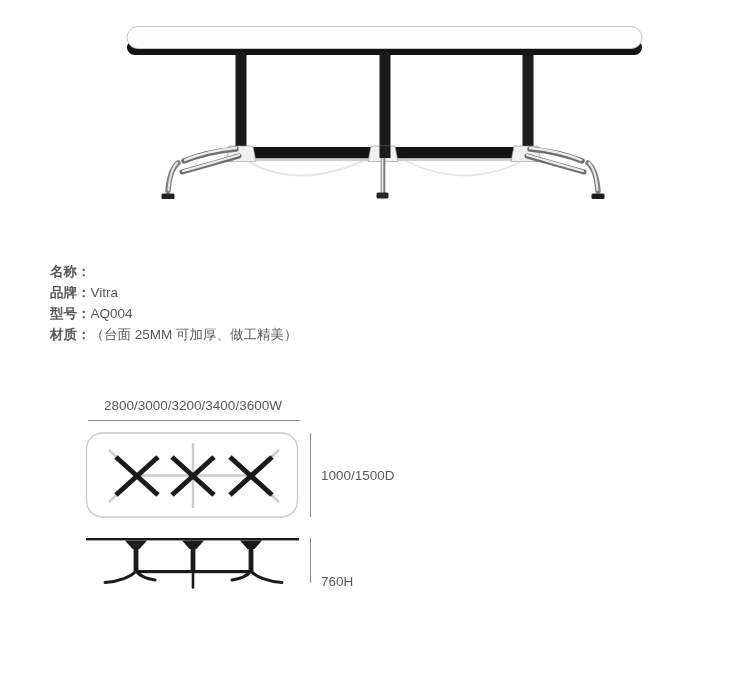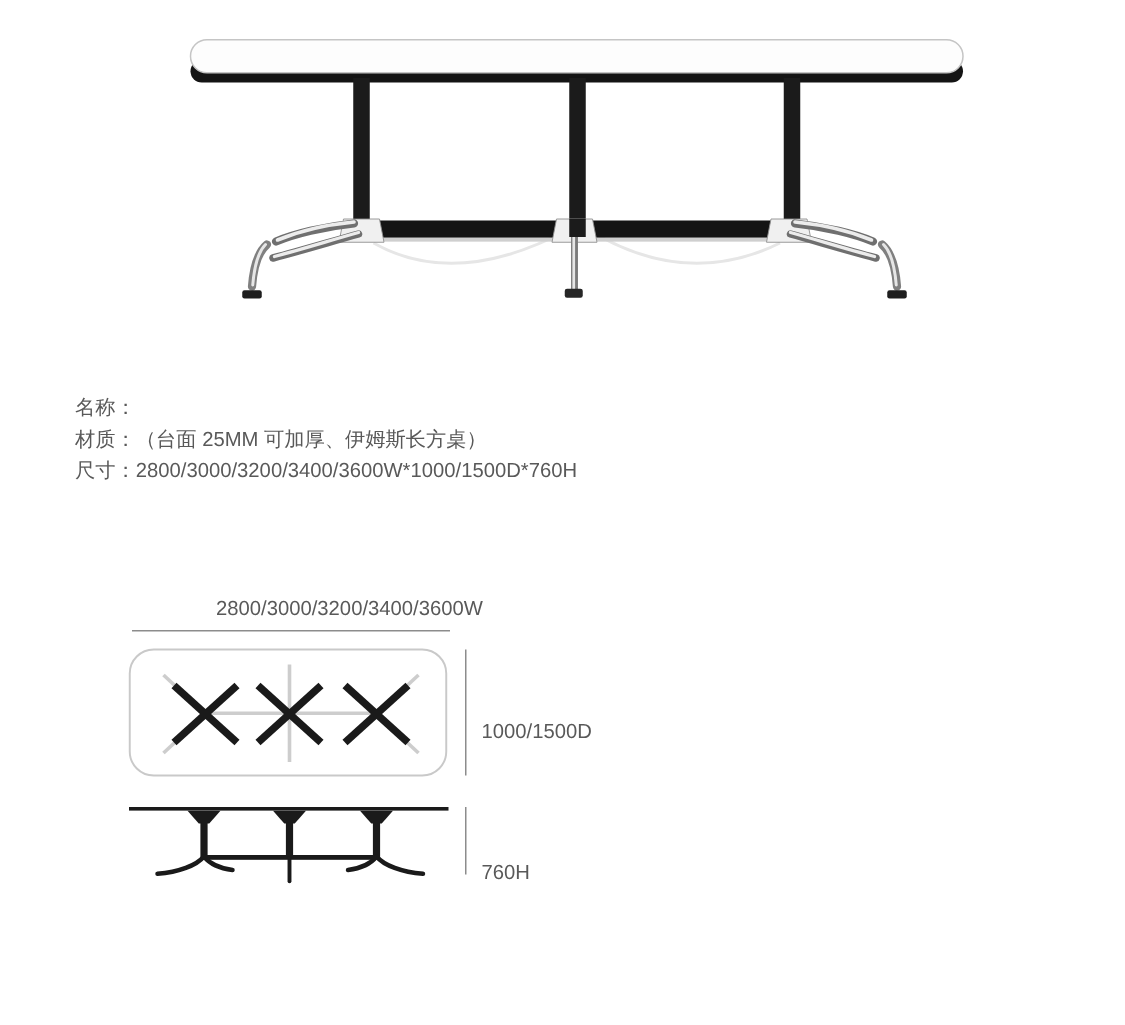"名称：" .spec-label { font-weight: none -> bold }
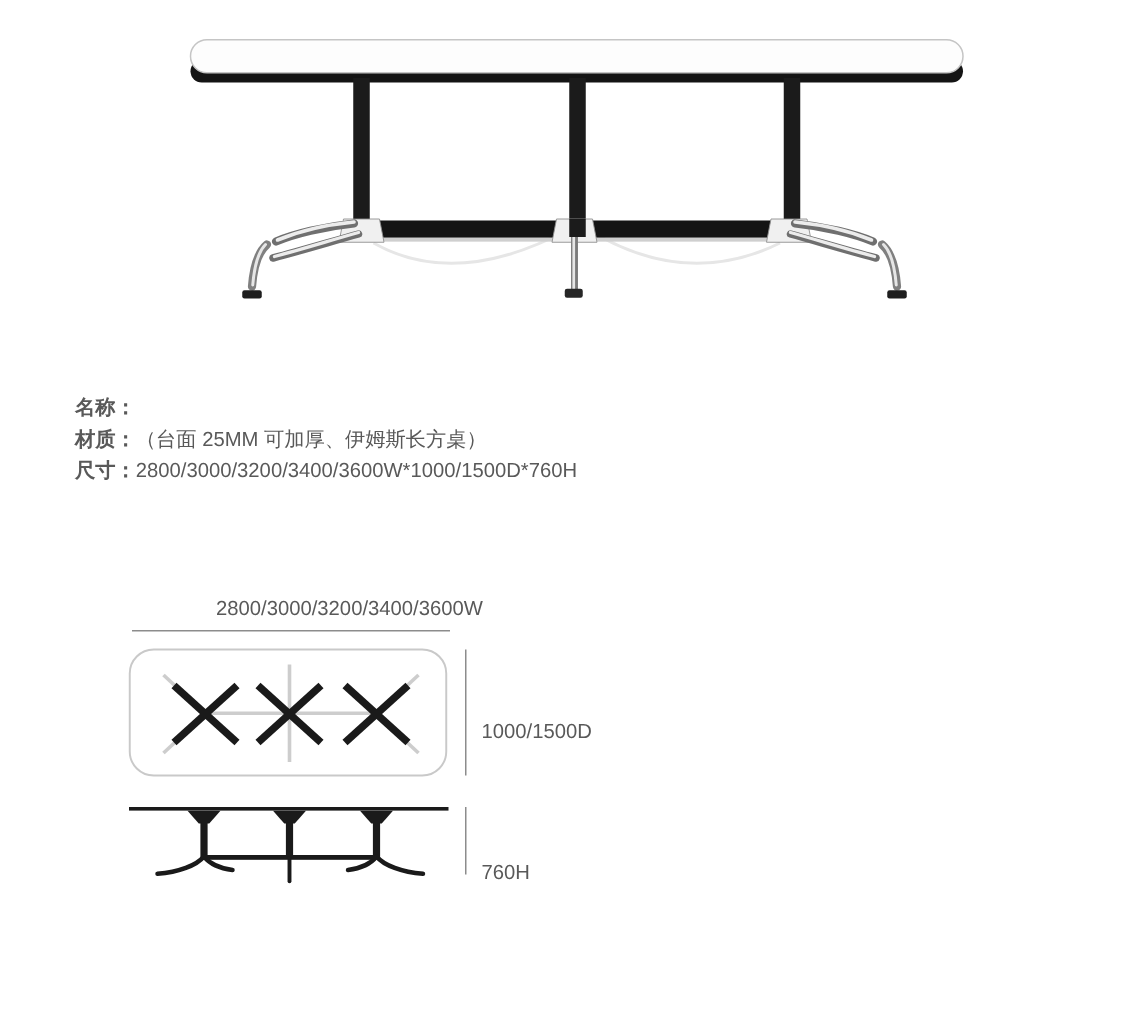"品牌：" div.spec-row { html: none -> <div> <span>品牌：</span> <span>Vitra</span> </div> }
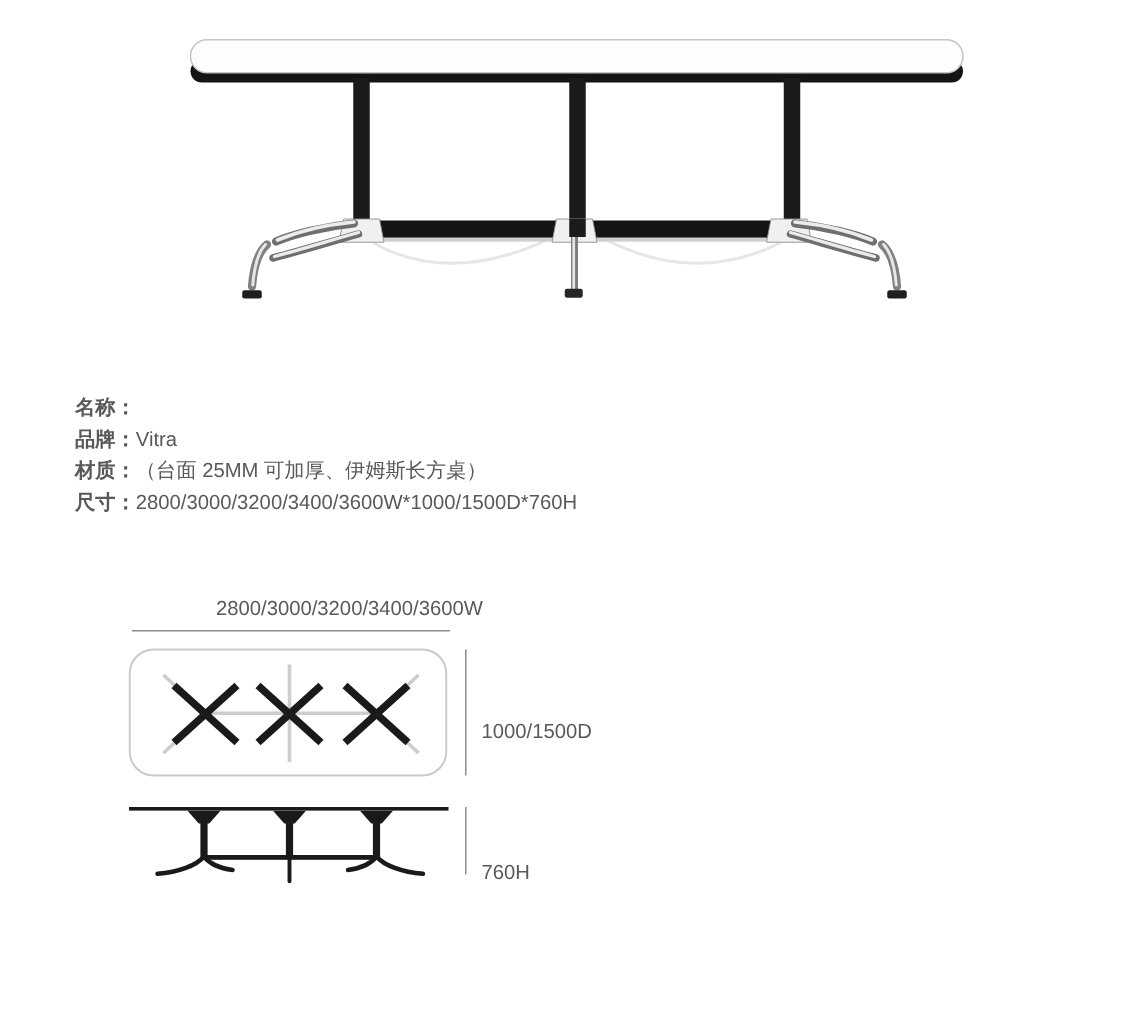"型号：" div.spec-row { html: none -> <div> <span>型号：</span> <span>AQ004</span> </div> }
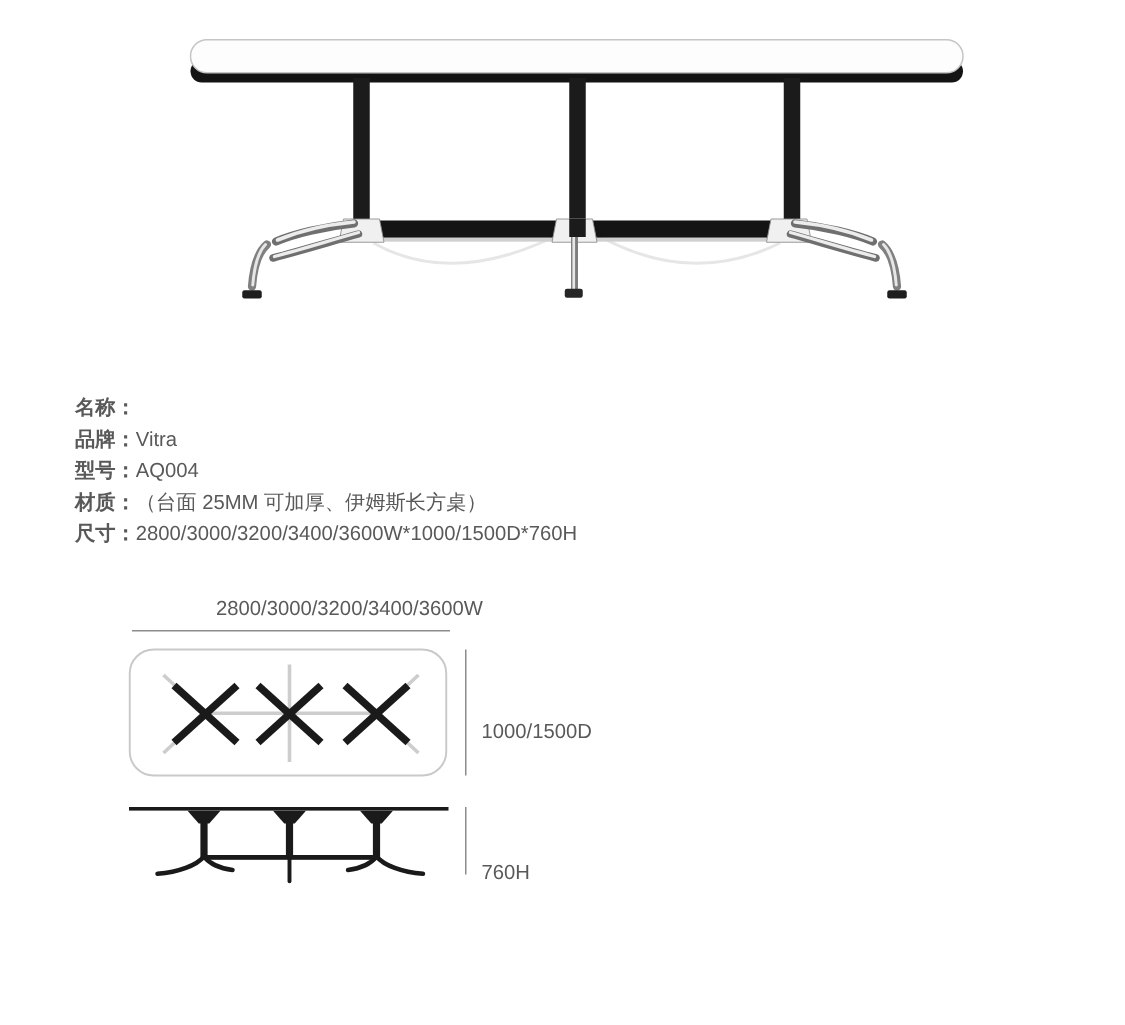"（台面 25MM 可加厚、伊姆斯长方桌）" span.line { text: 伊姆斯长方桌 -> 做工精美 }
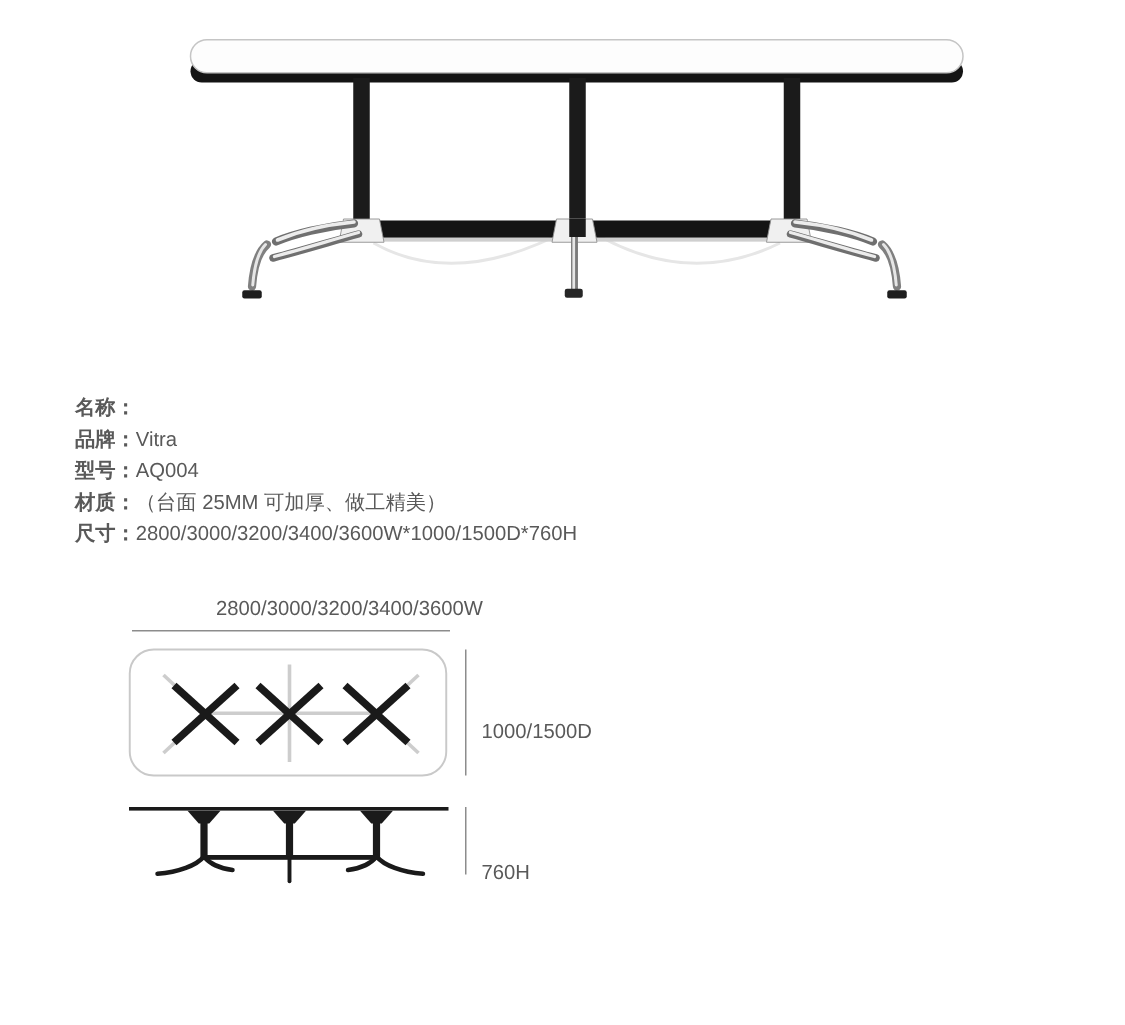"尺寸：" div.spec-row { html: <div> <span>尺寸：</span> <span>2800/3000/3200/3400/3600W*1000/1500D*760H</span> </div> -> none }
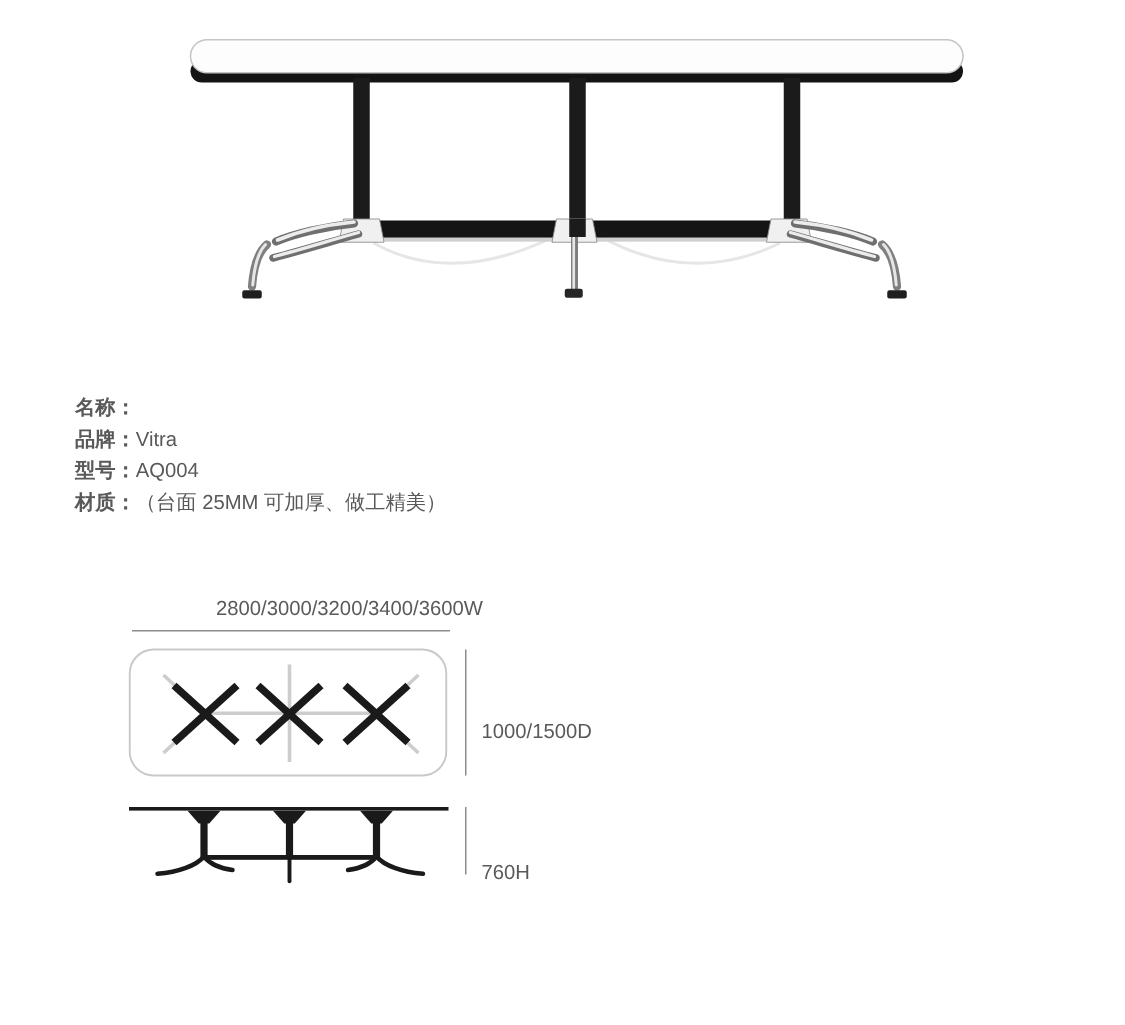"2800/3000/3200/3400/3600W" .dim-label-width { margin-left: 40px -> none }
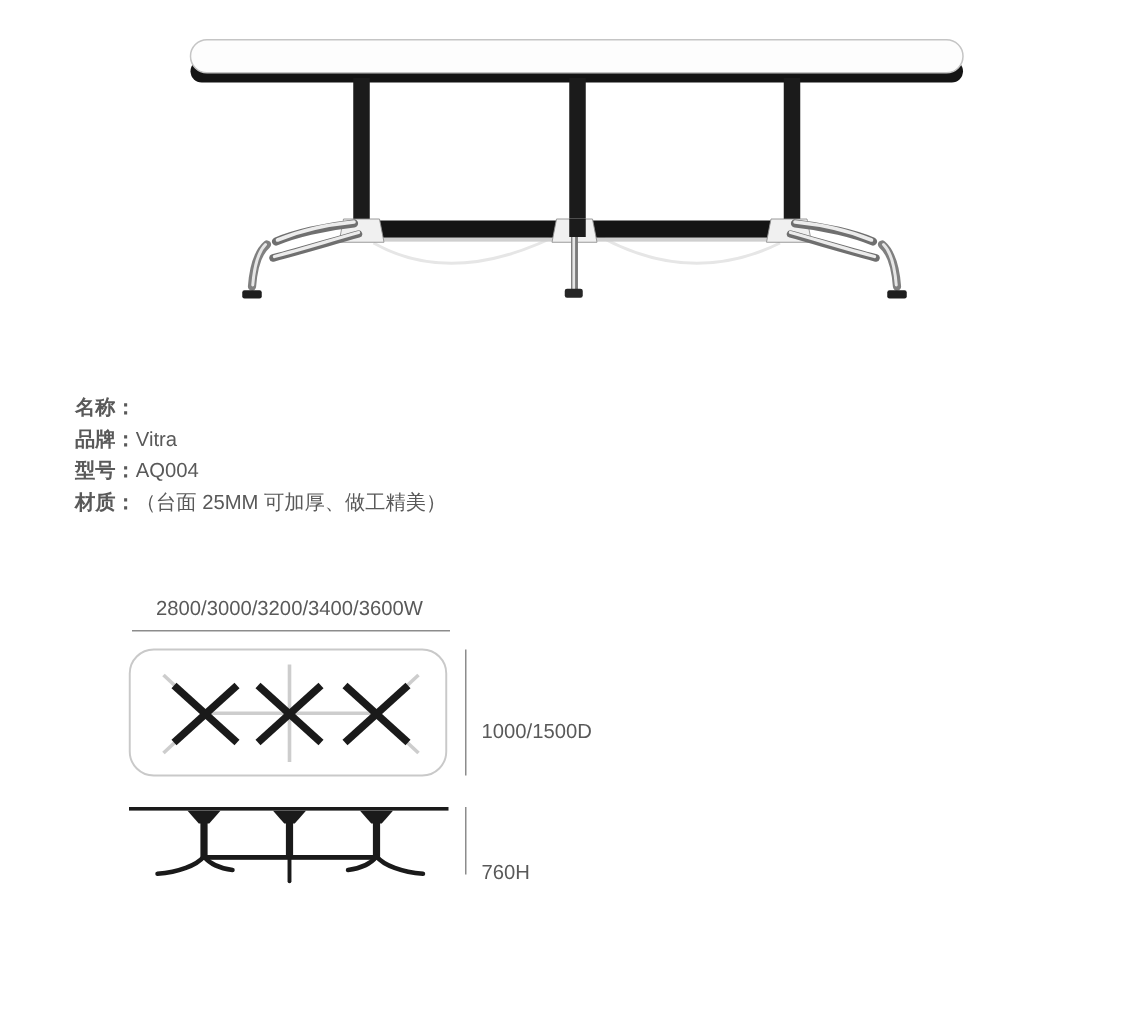"1000/1500D" .dim-label-depth { top: 480px -> 468px }
